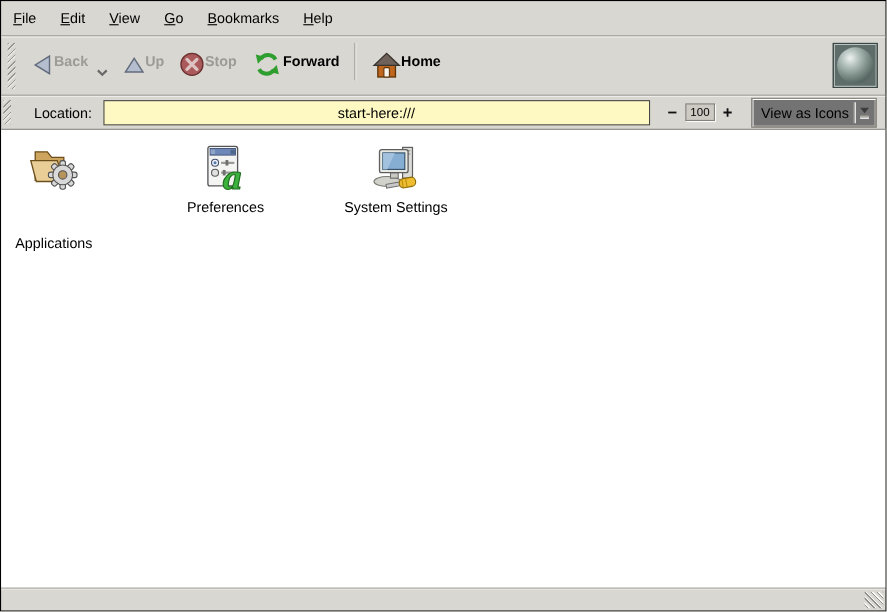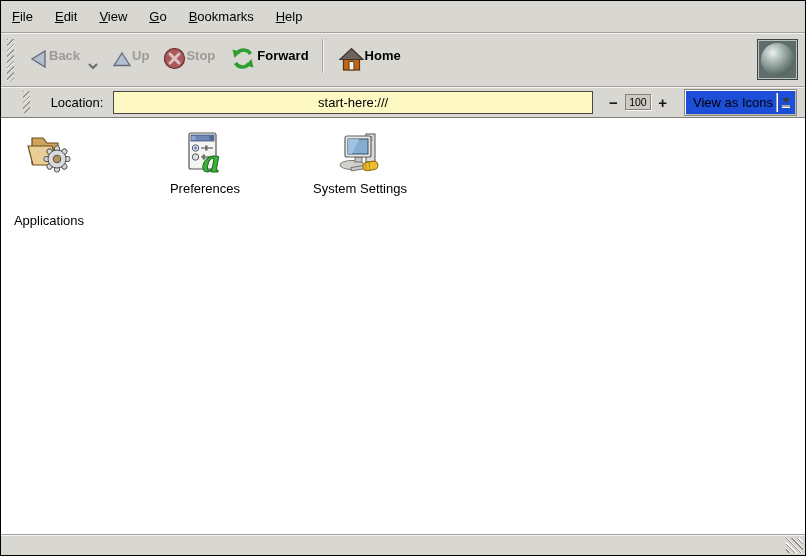"Location:" .locationbar { padding-left: 20px -> 0 }
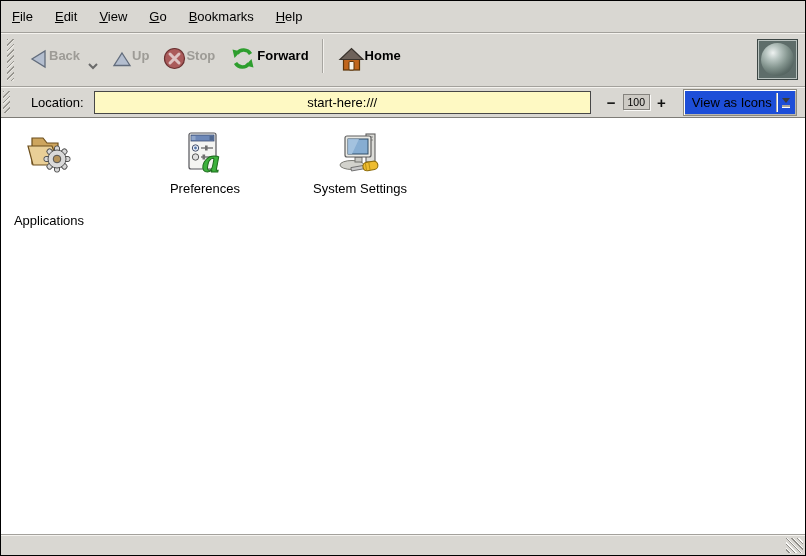"View as Icons" .view-as { background: #1d4ed8 -> #737373 }
